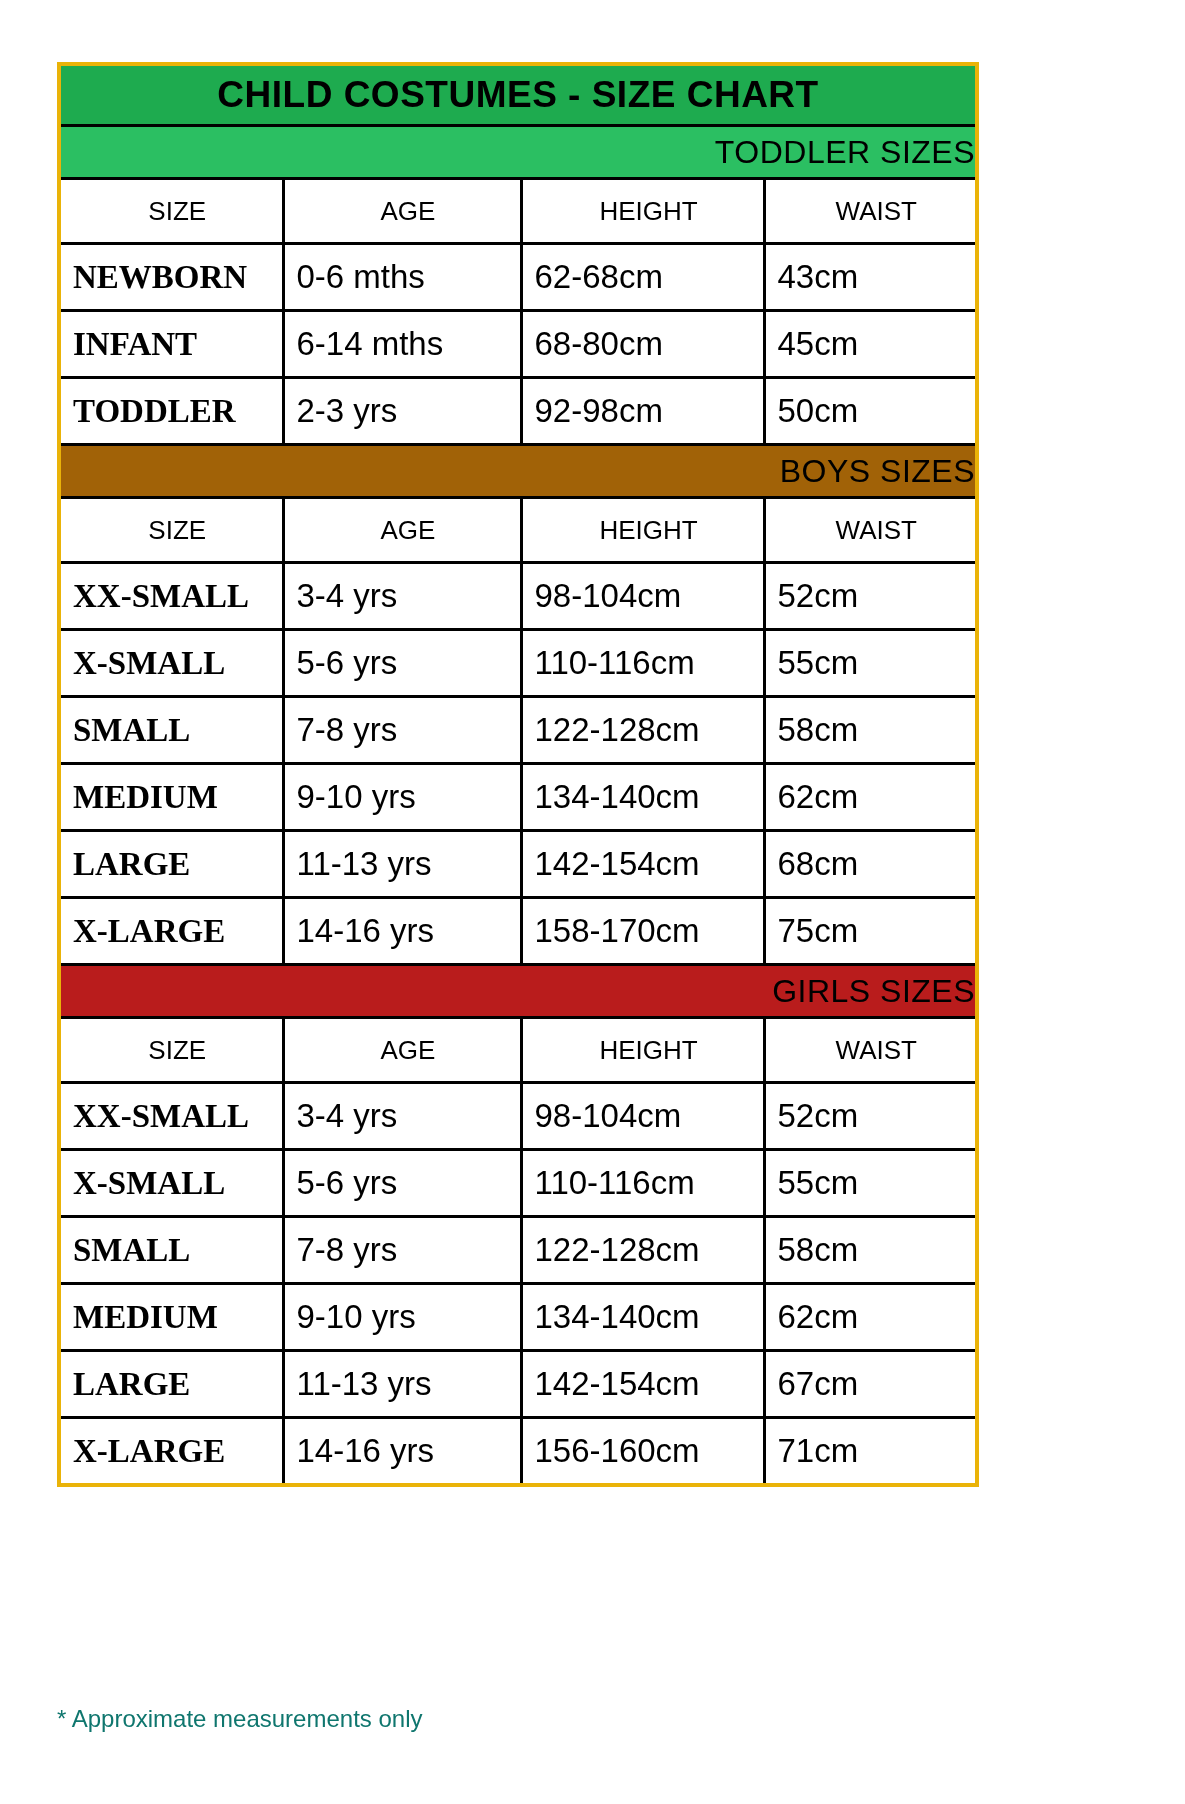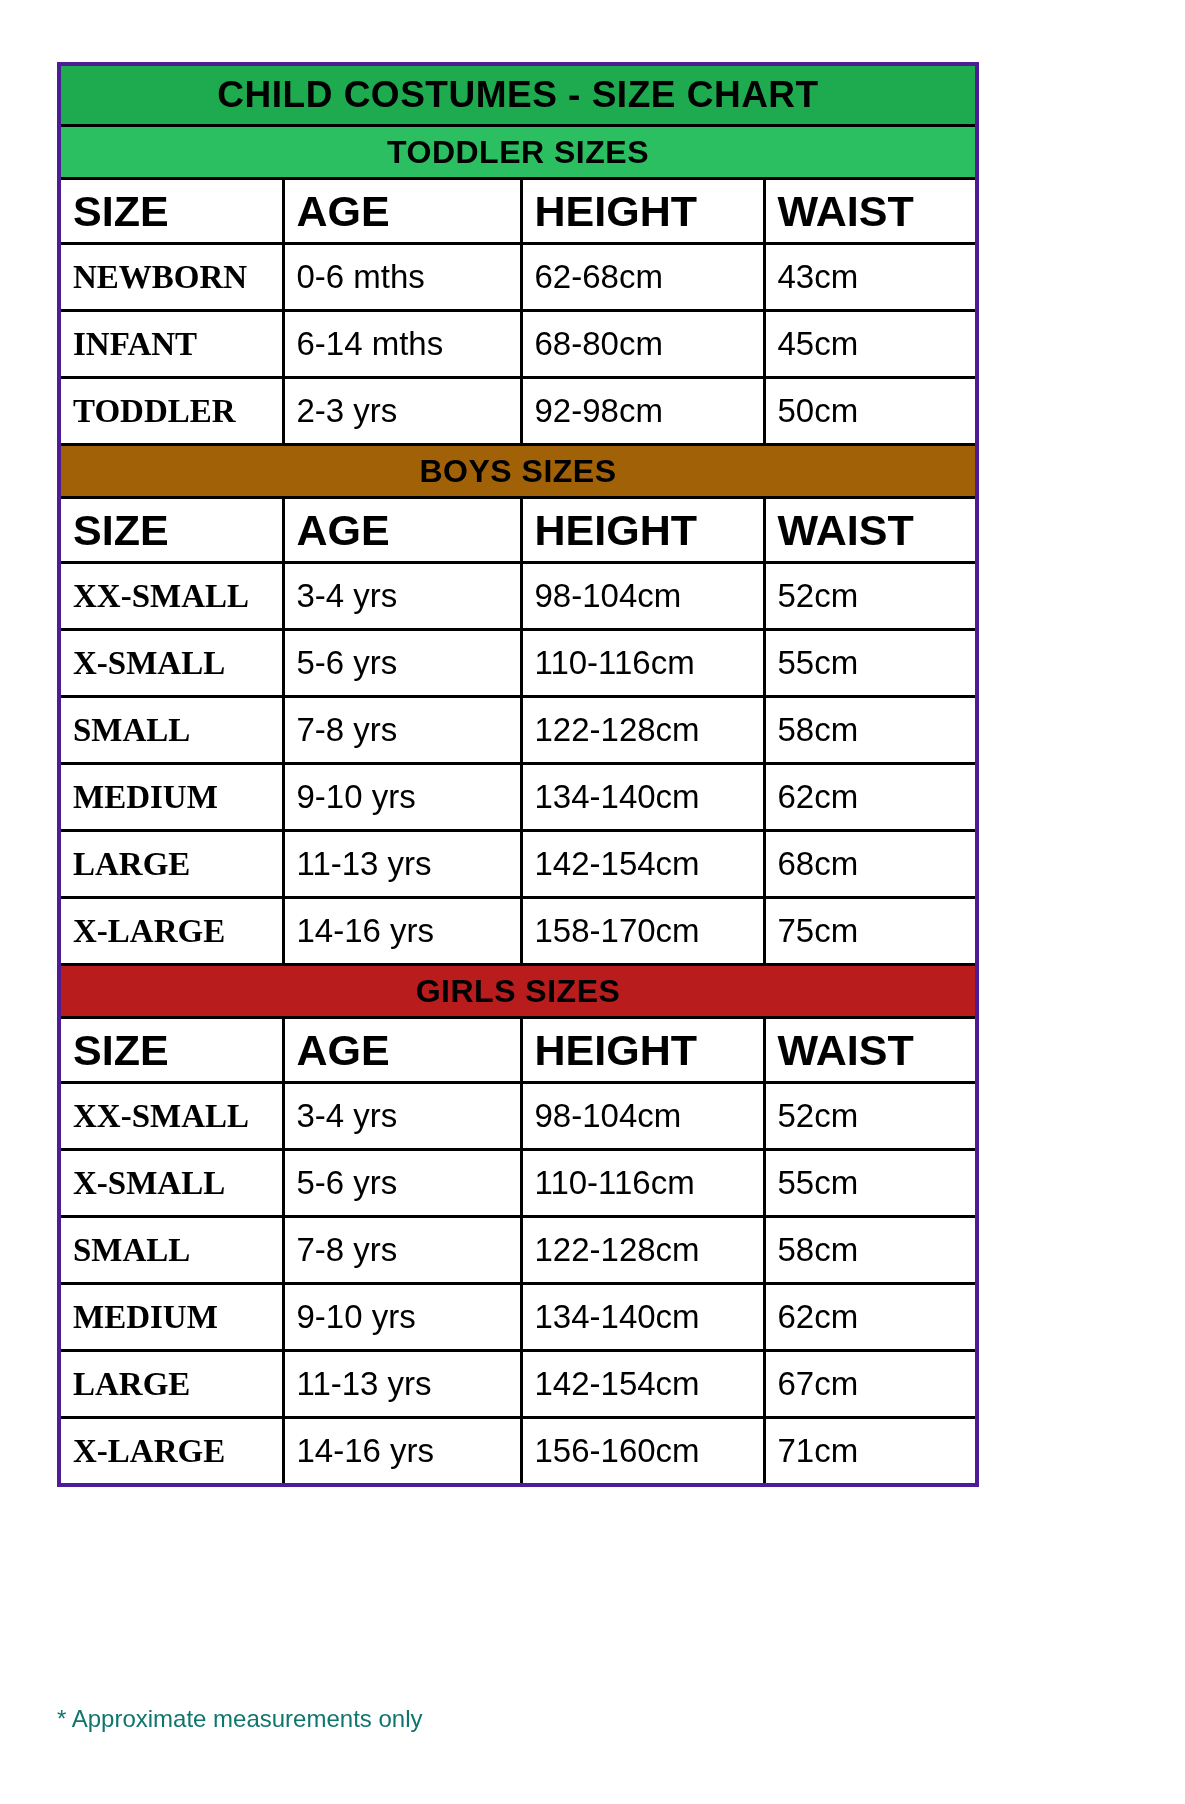"CHILD COSTUMES - SIZE CHART" table.size-table { border: 4px solid #4c1d95 -> 4px solid #eab308 }
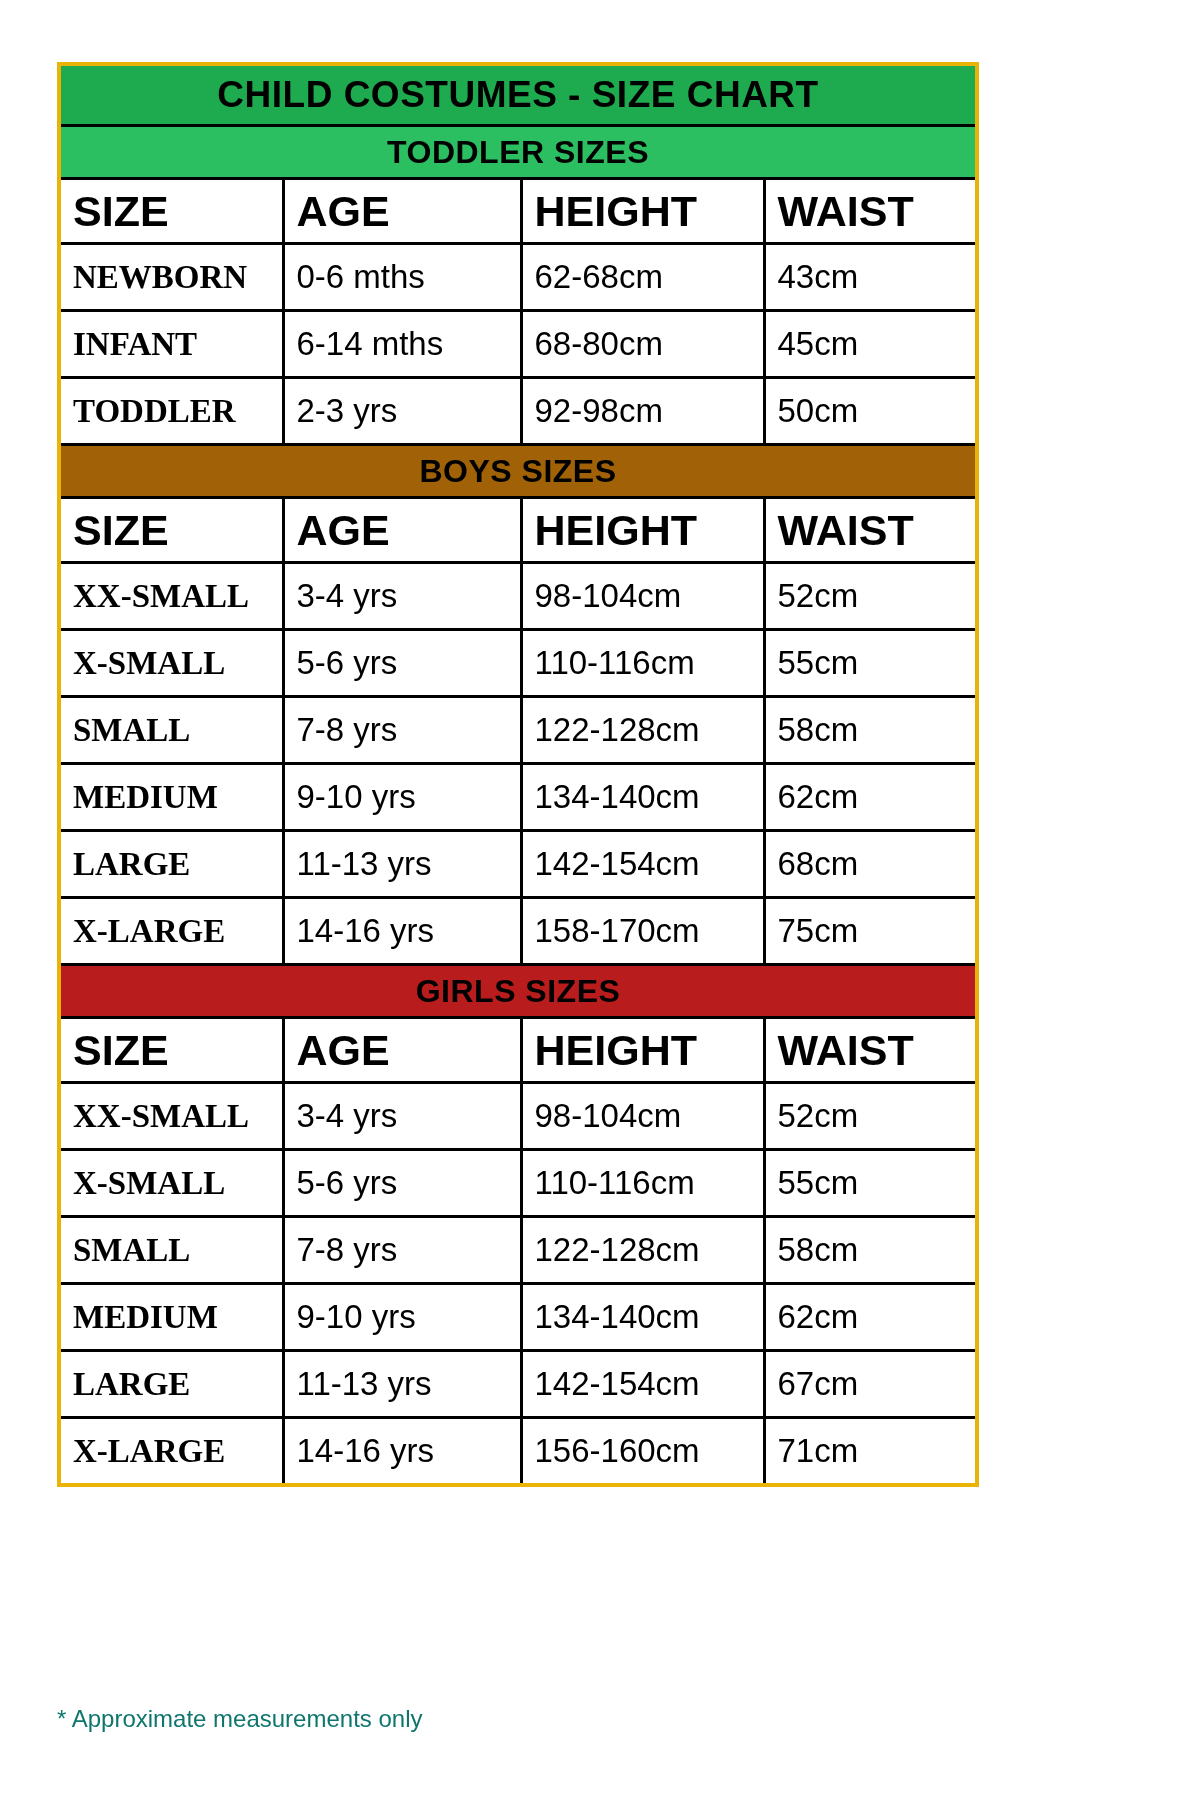"TODDLER SIZES" .section-cell { font-weight: bold -> normal; text-align: center -> right }
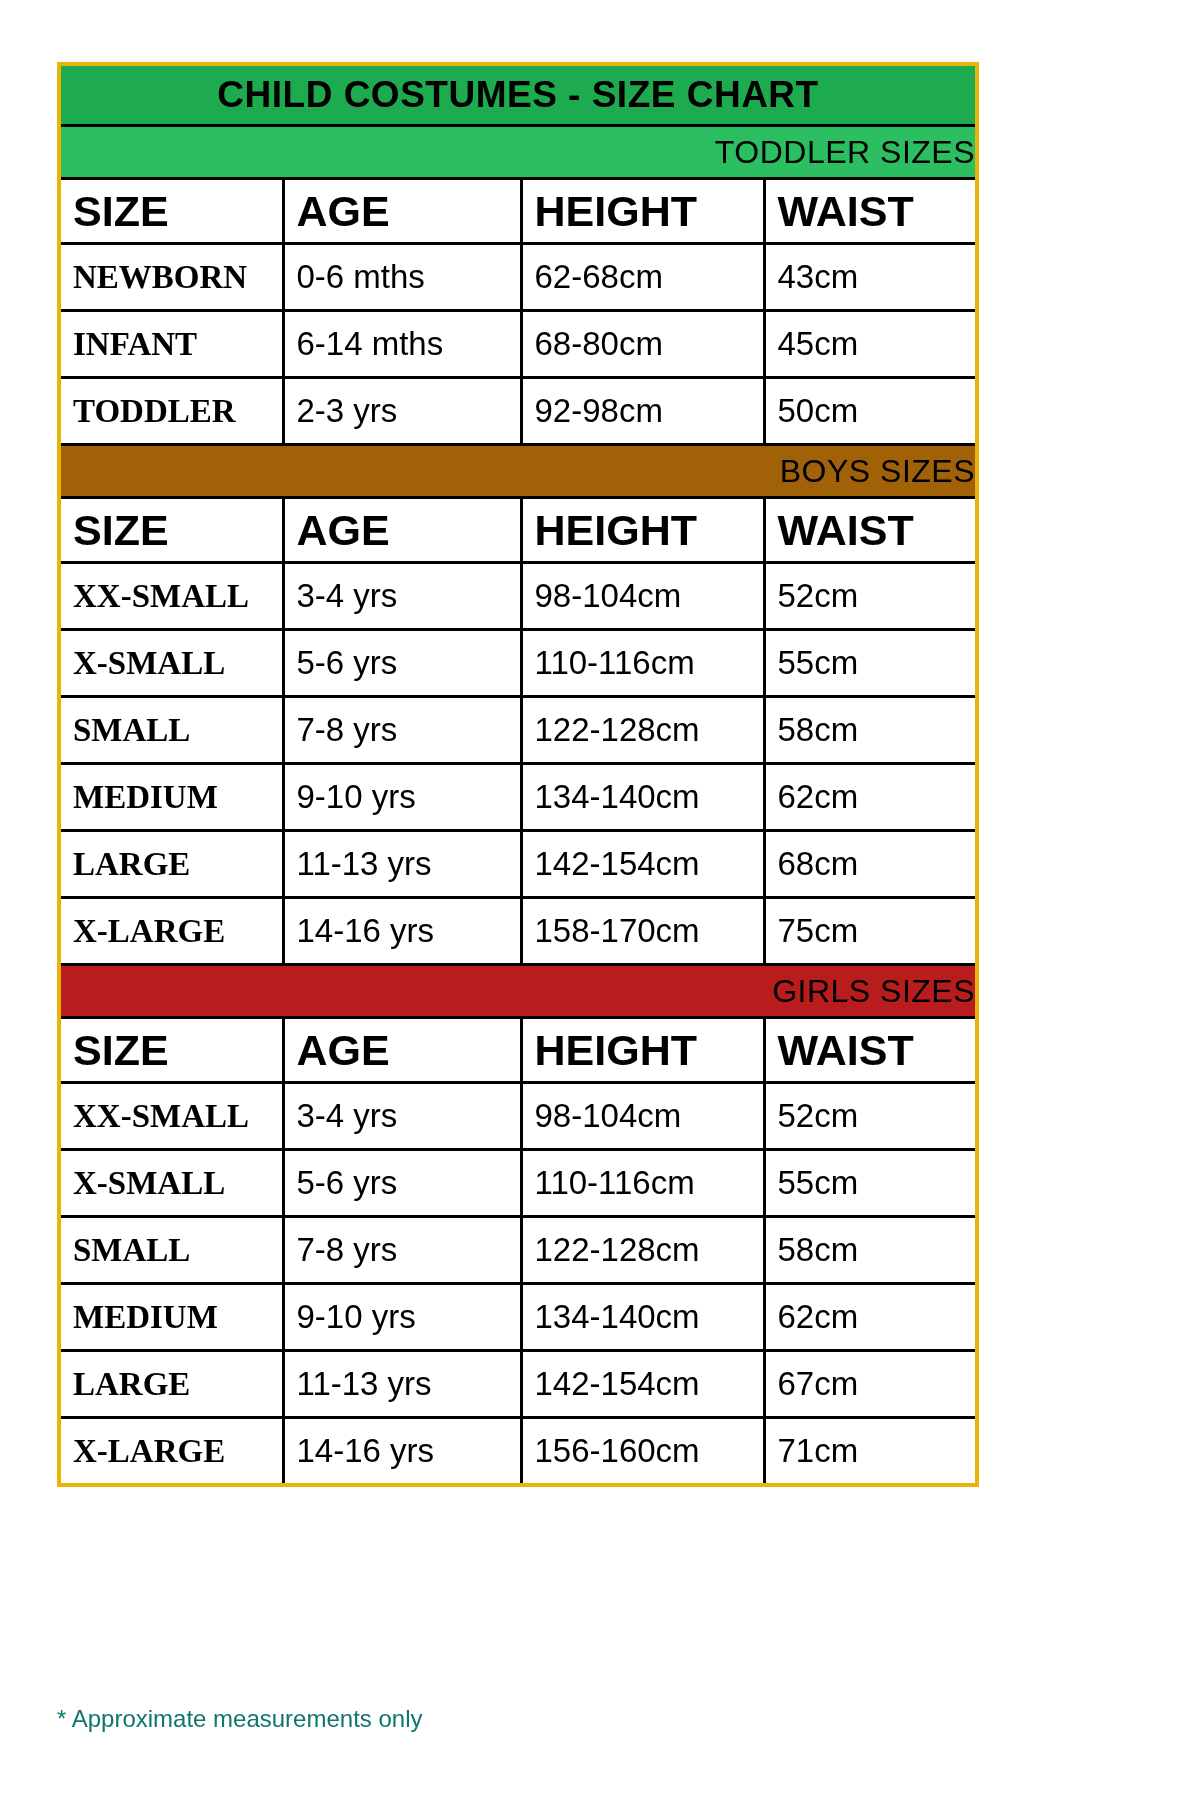"SIZE" .hdr-cell { font-size: 43px -> 26px; font-weight: bold -> normal; text-align: none -> center }
